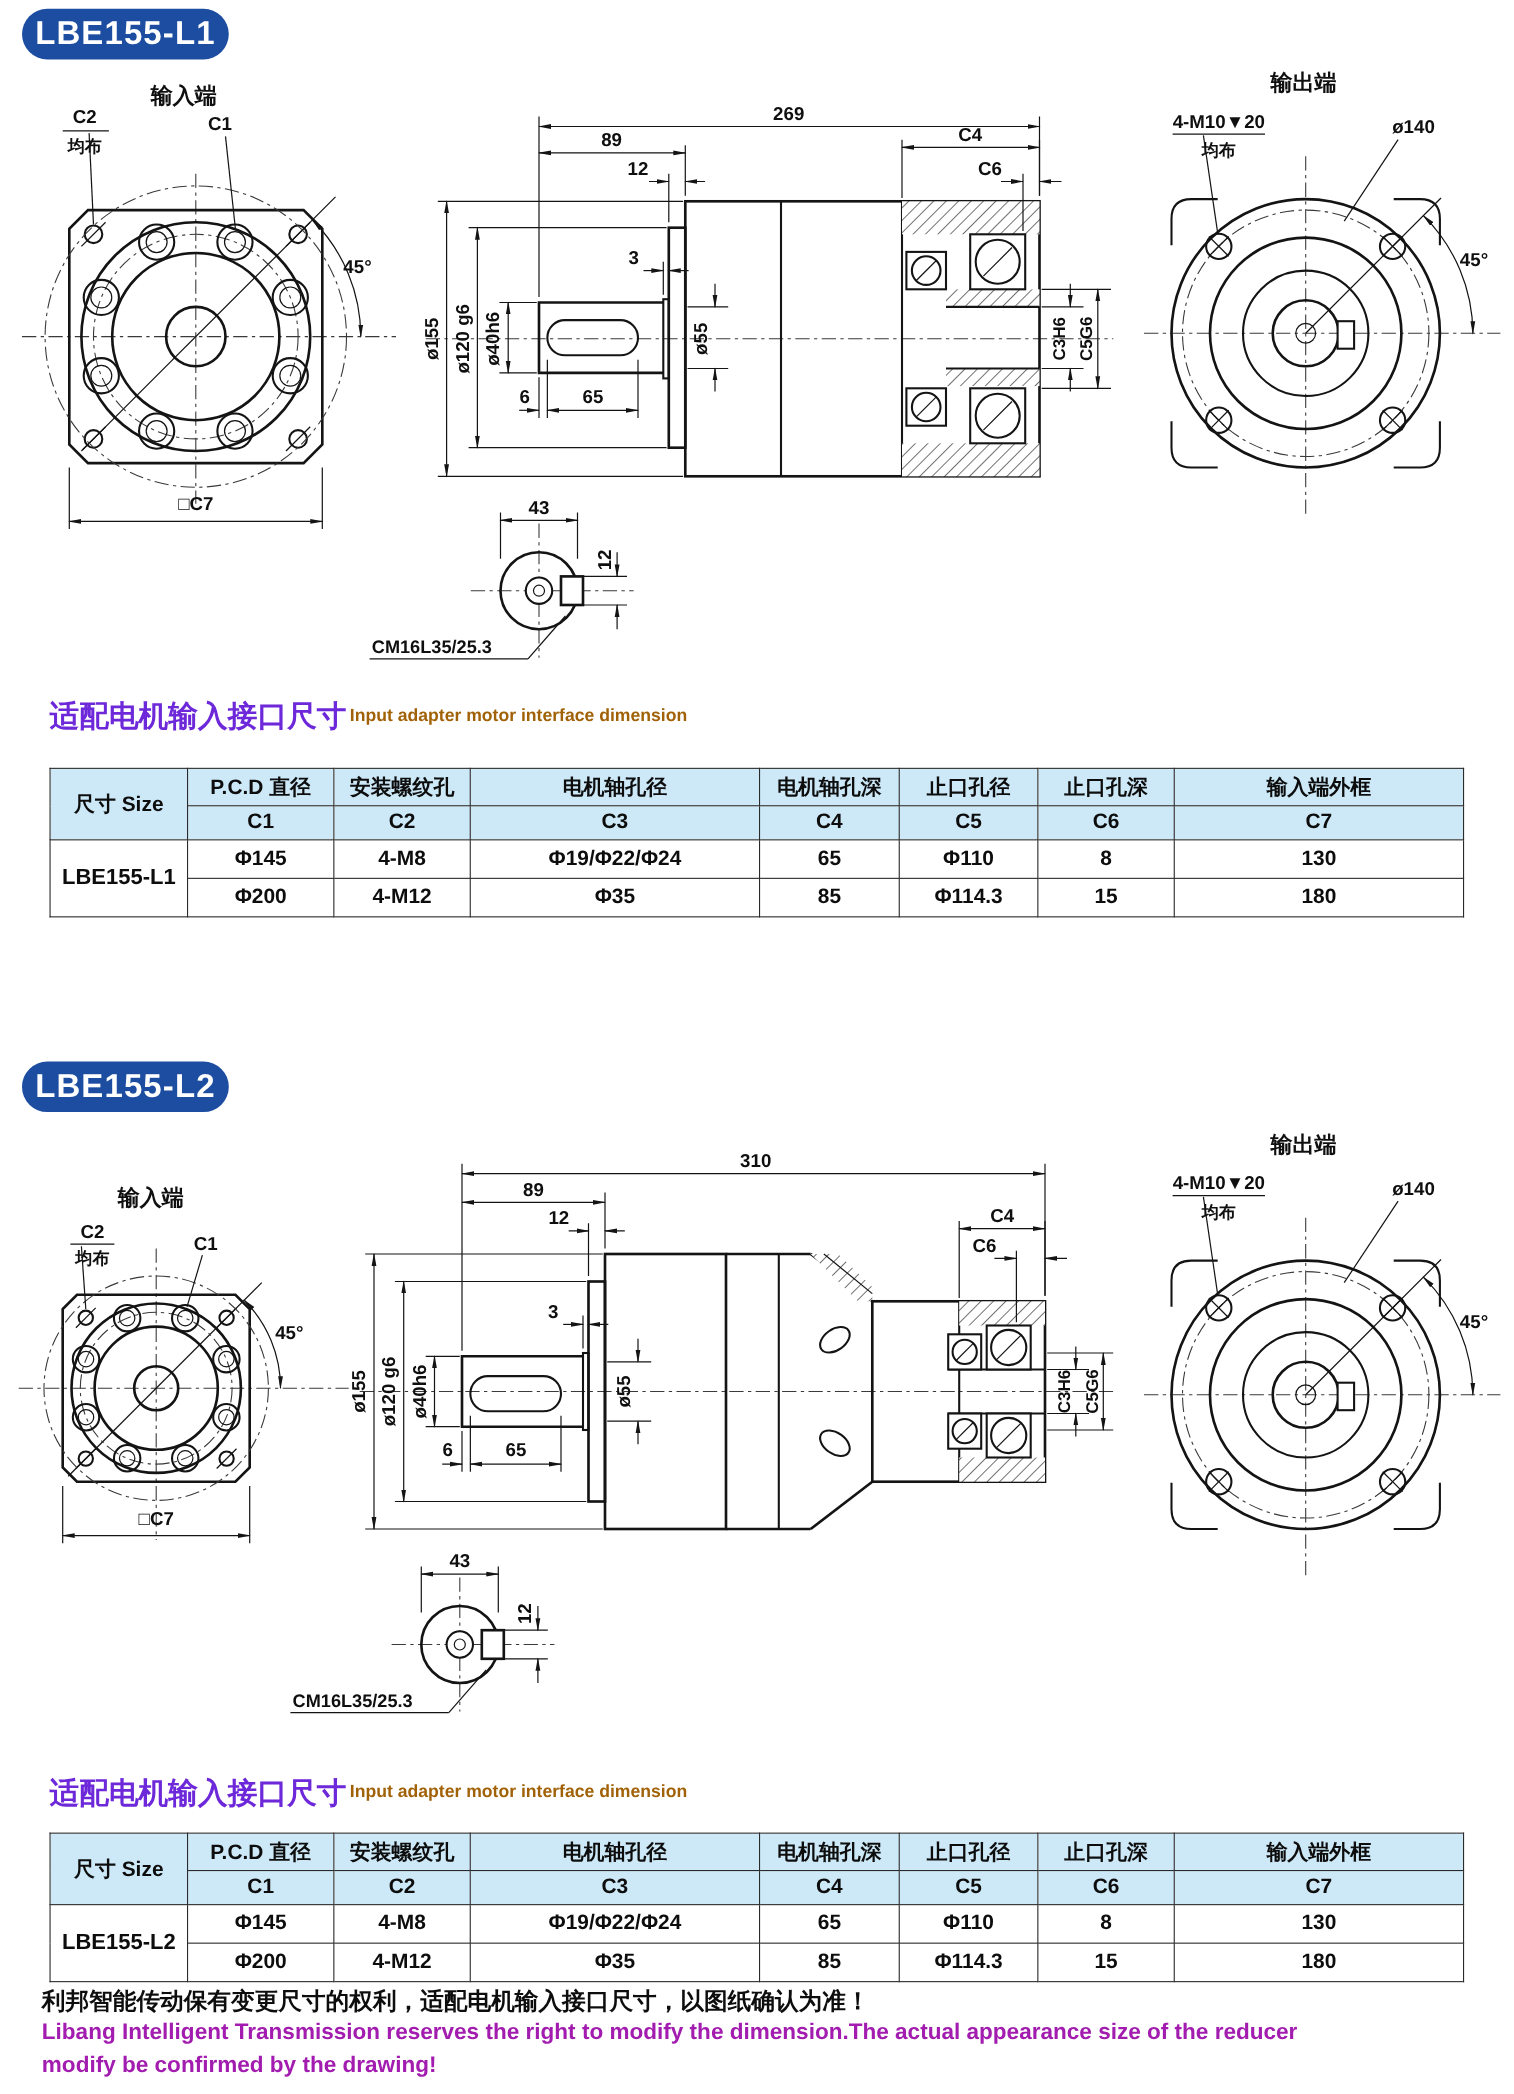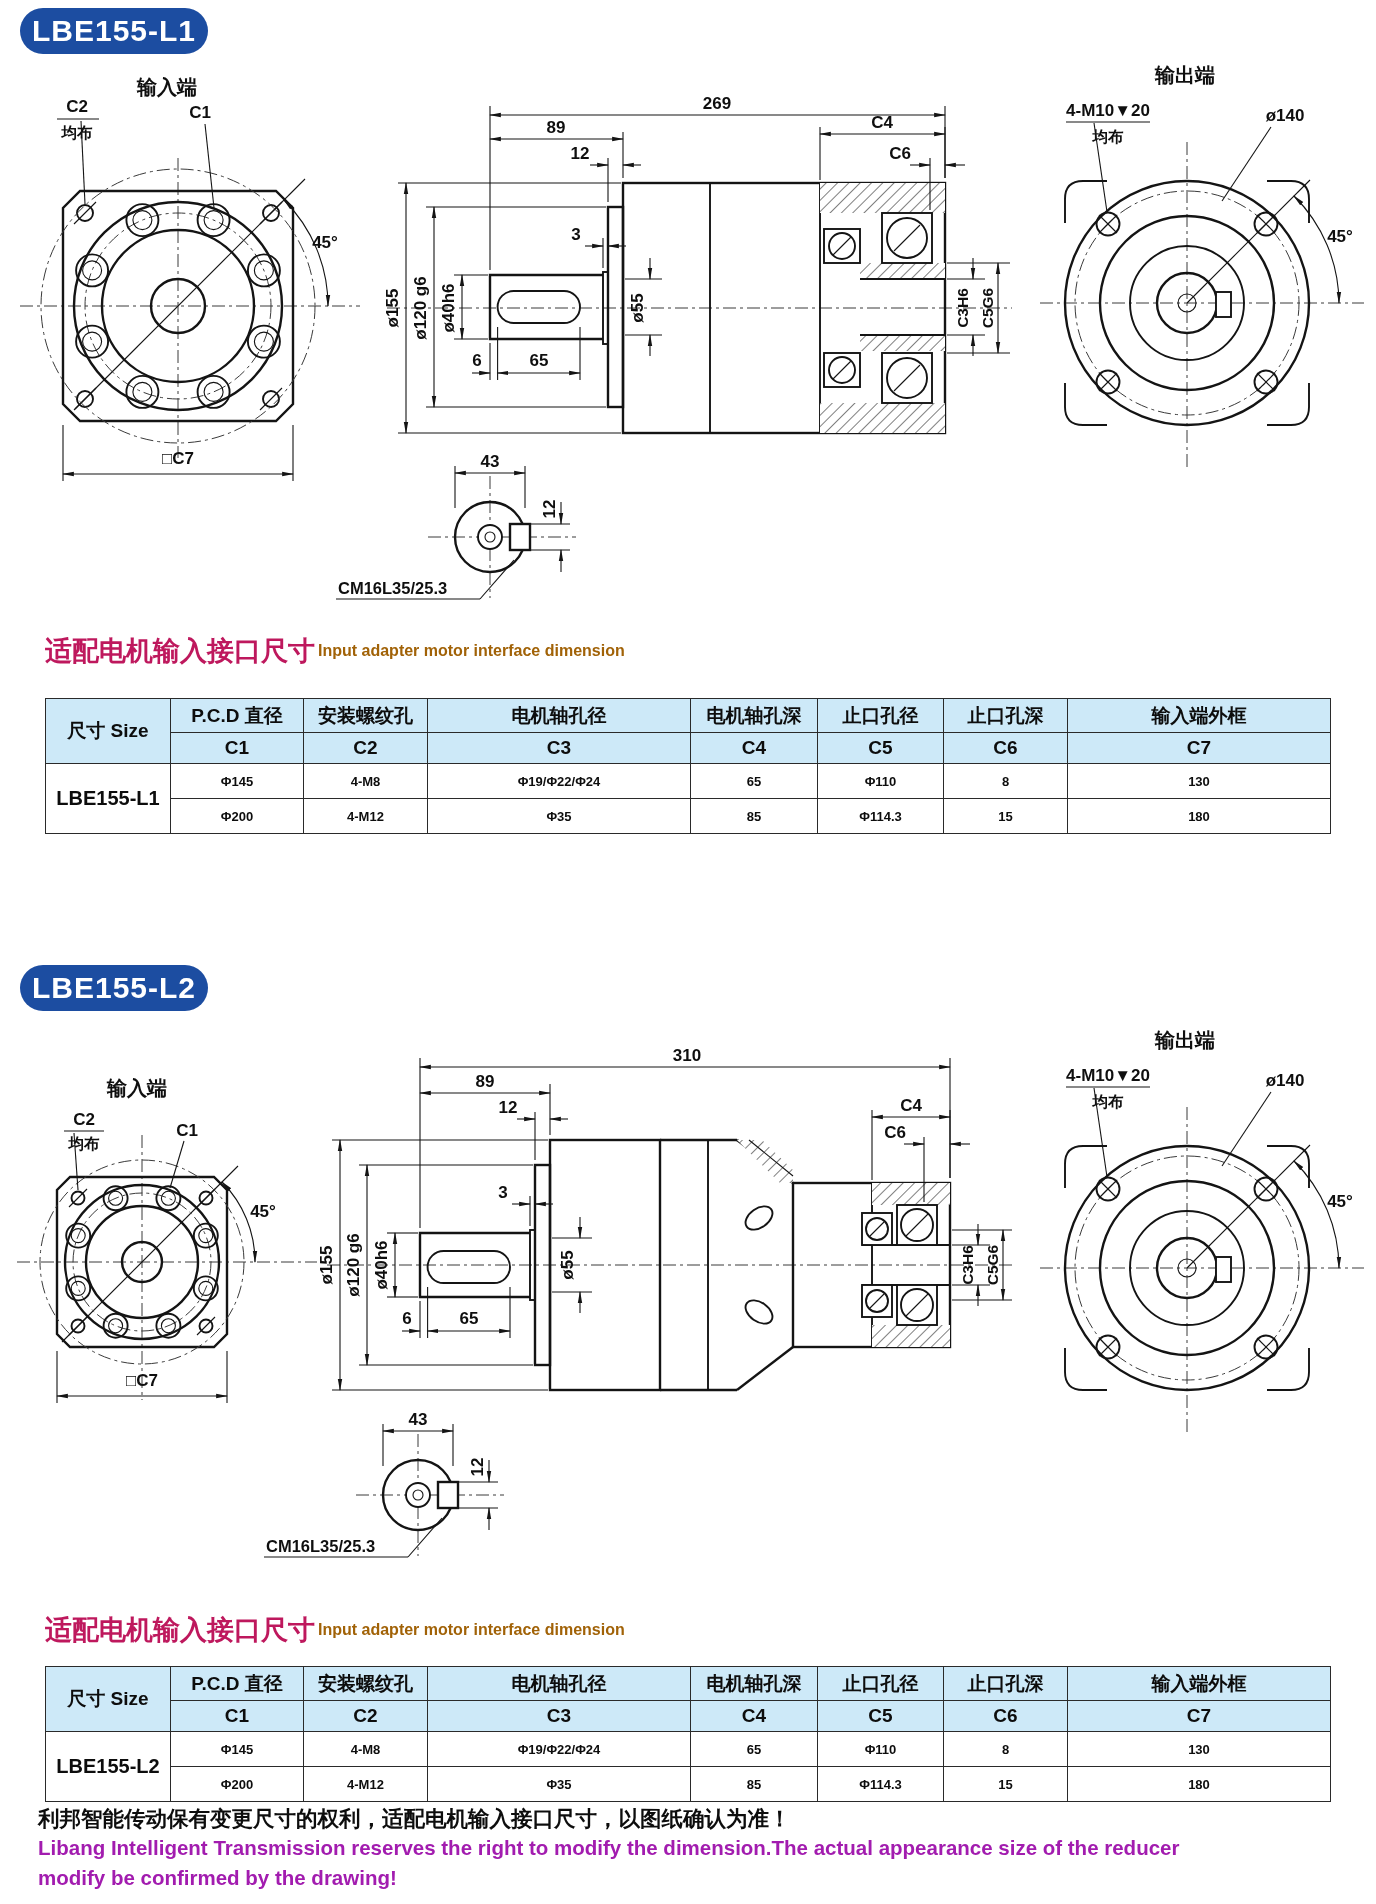"适配电机输入接口尺寸" .sec-title-zh { color: #be185d -> #6d28d9 }
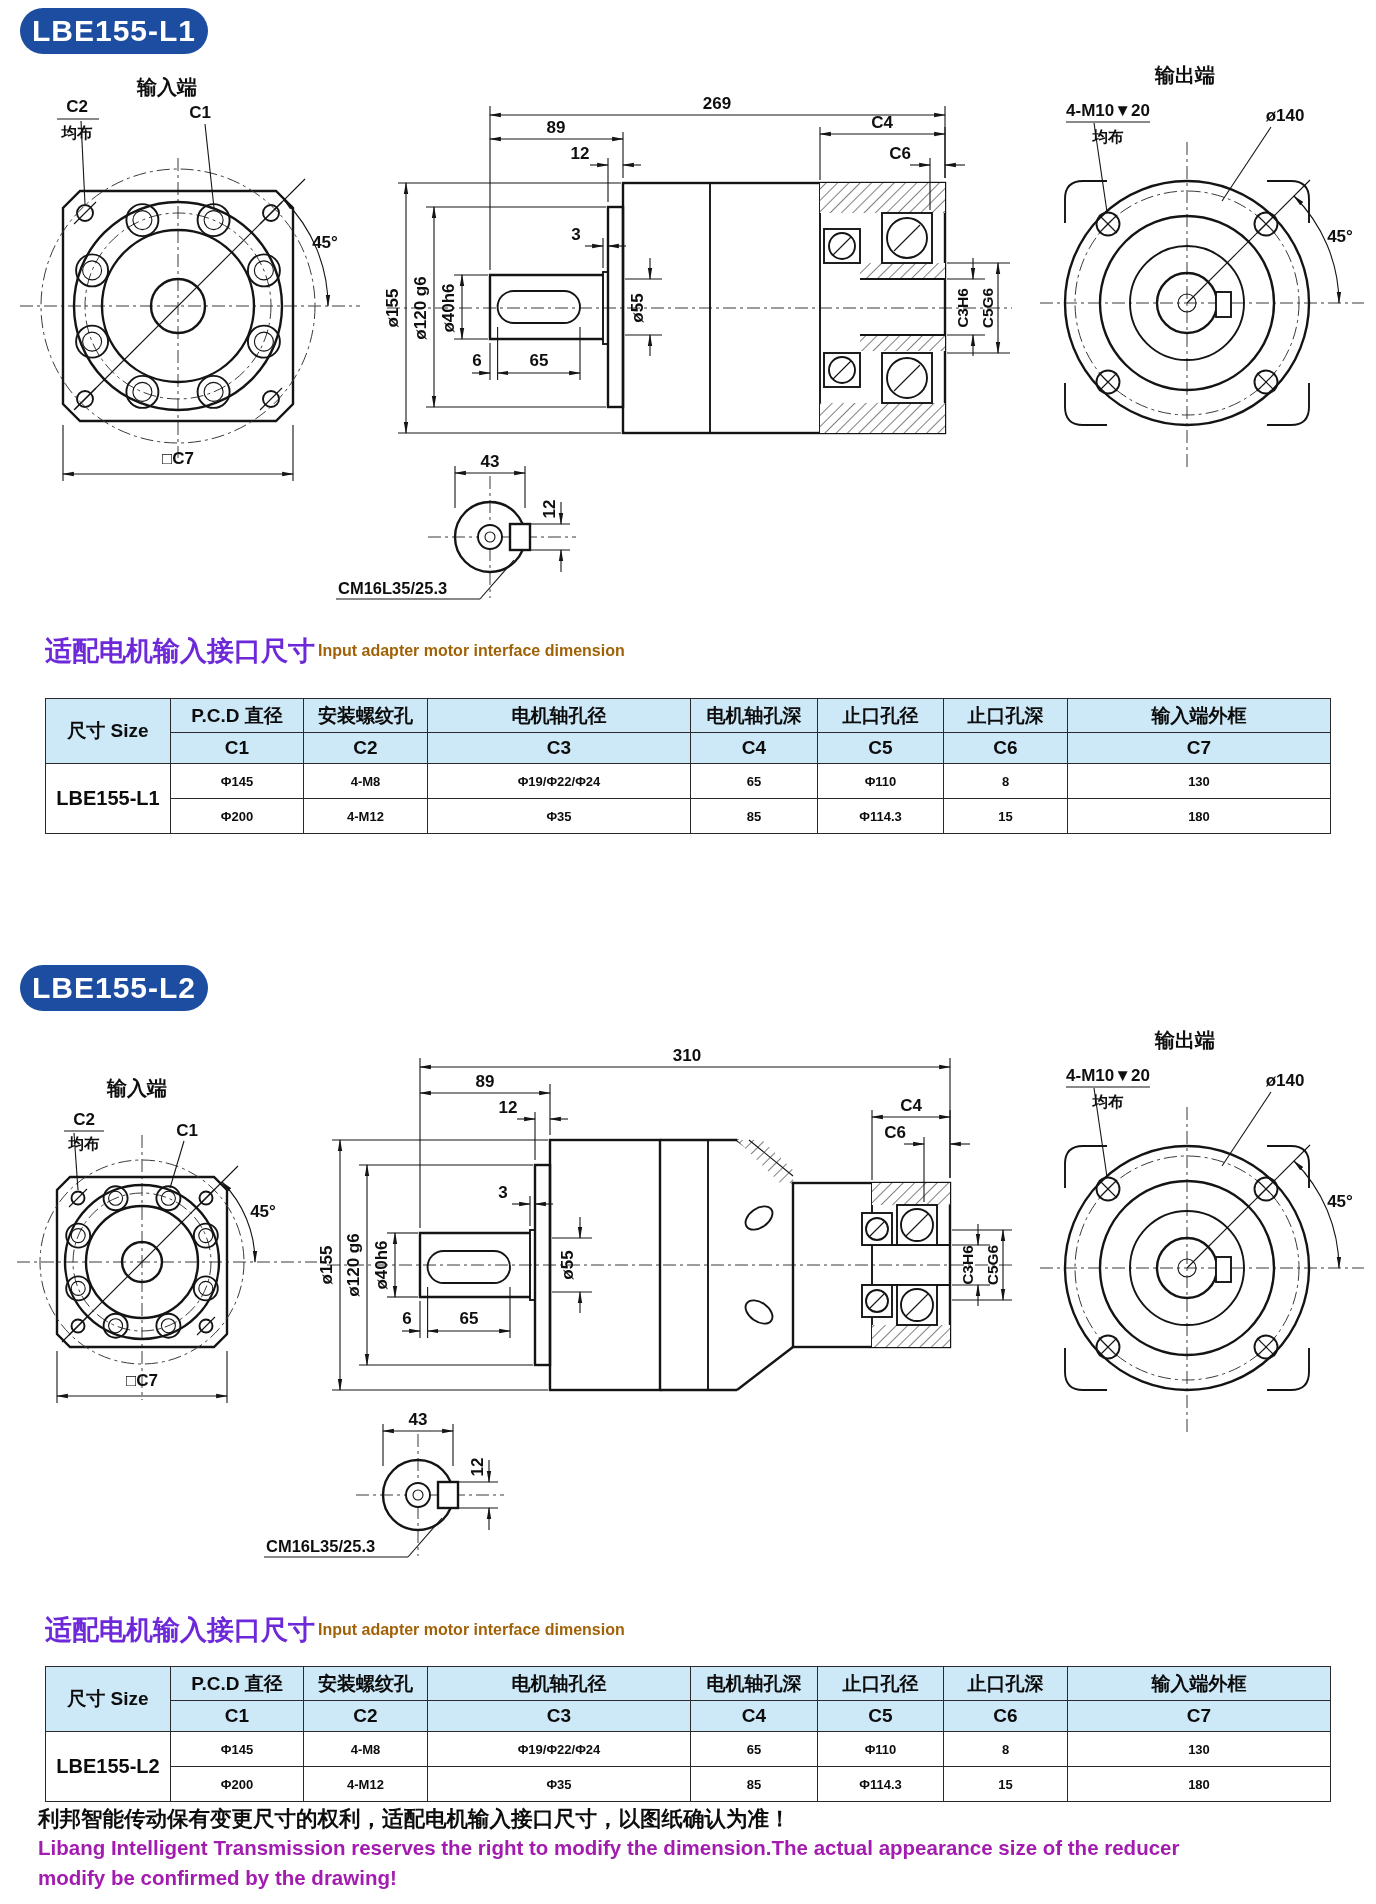"Φ145" table.dim .vl { font-size: 13px -> 19px }
